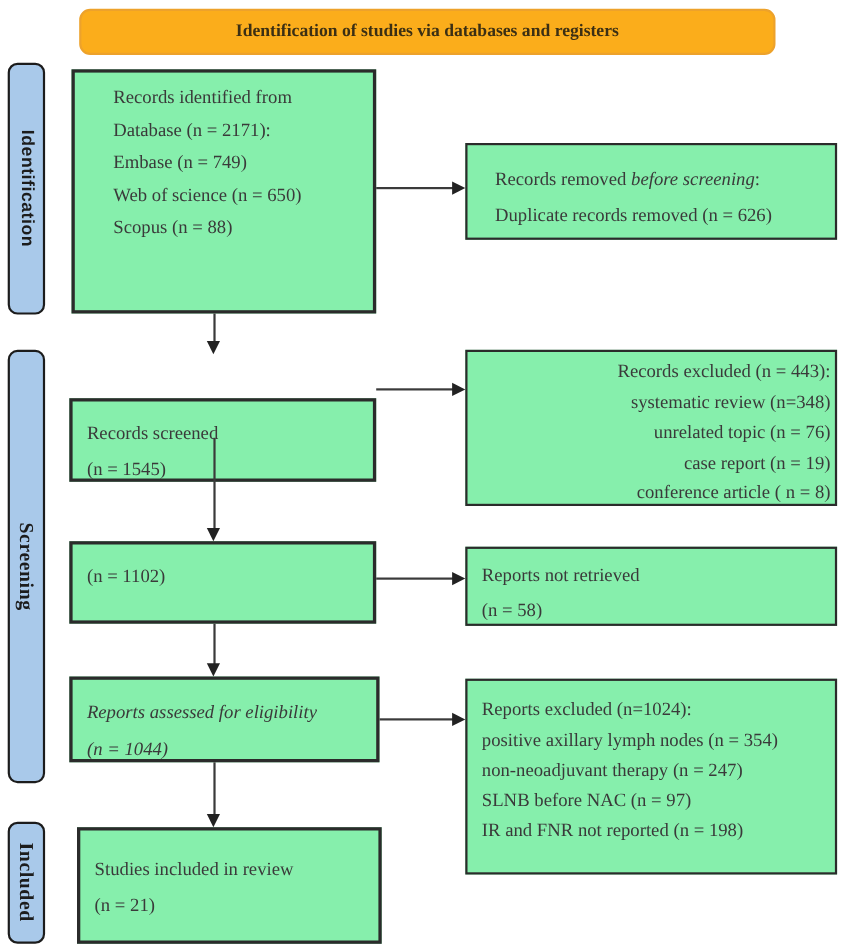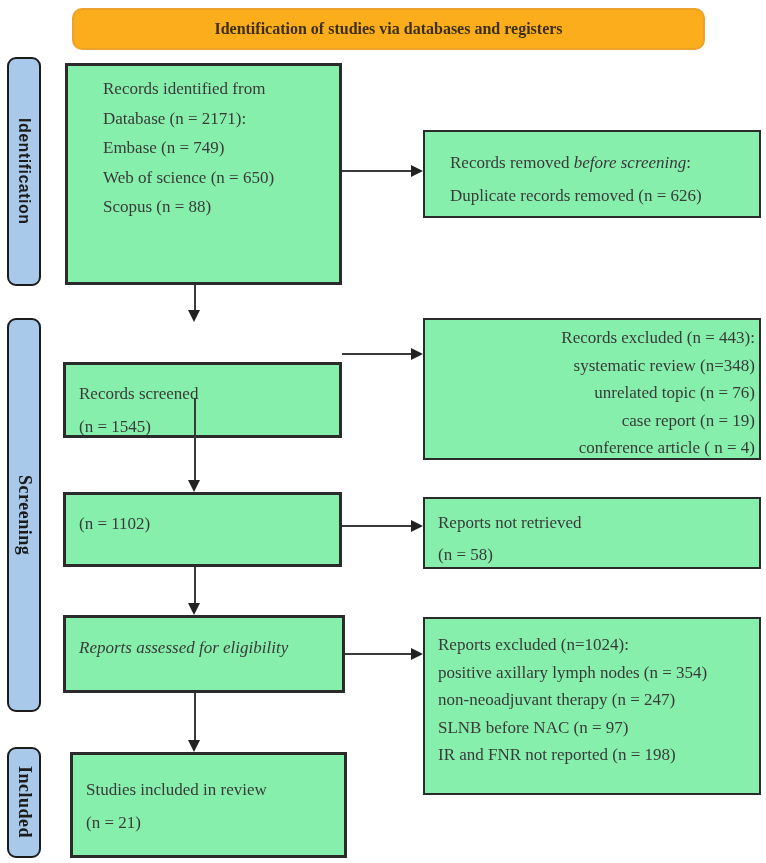"conference article ( n =" div.line { text: 4 -> 8 }
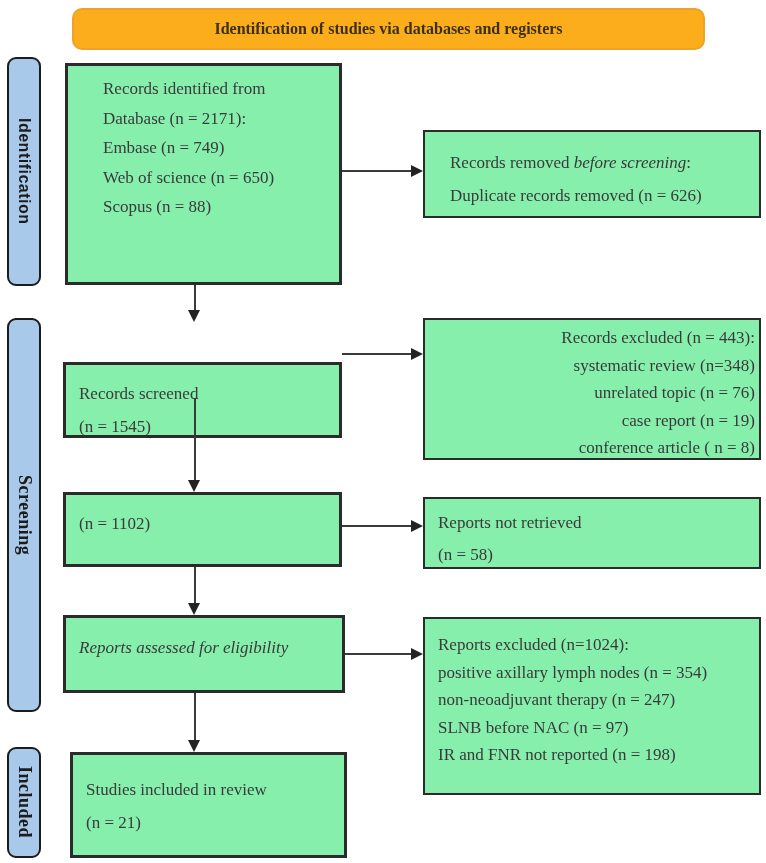"(n = 1044)" div.line { html: none -> <div>(n = 1044)</div> }
